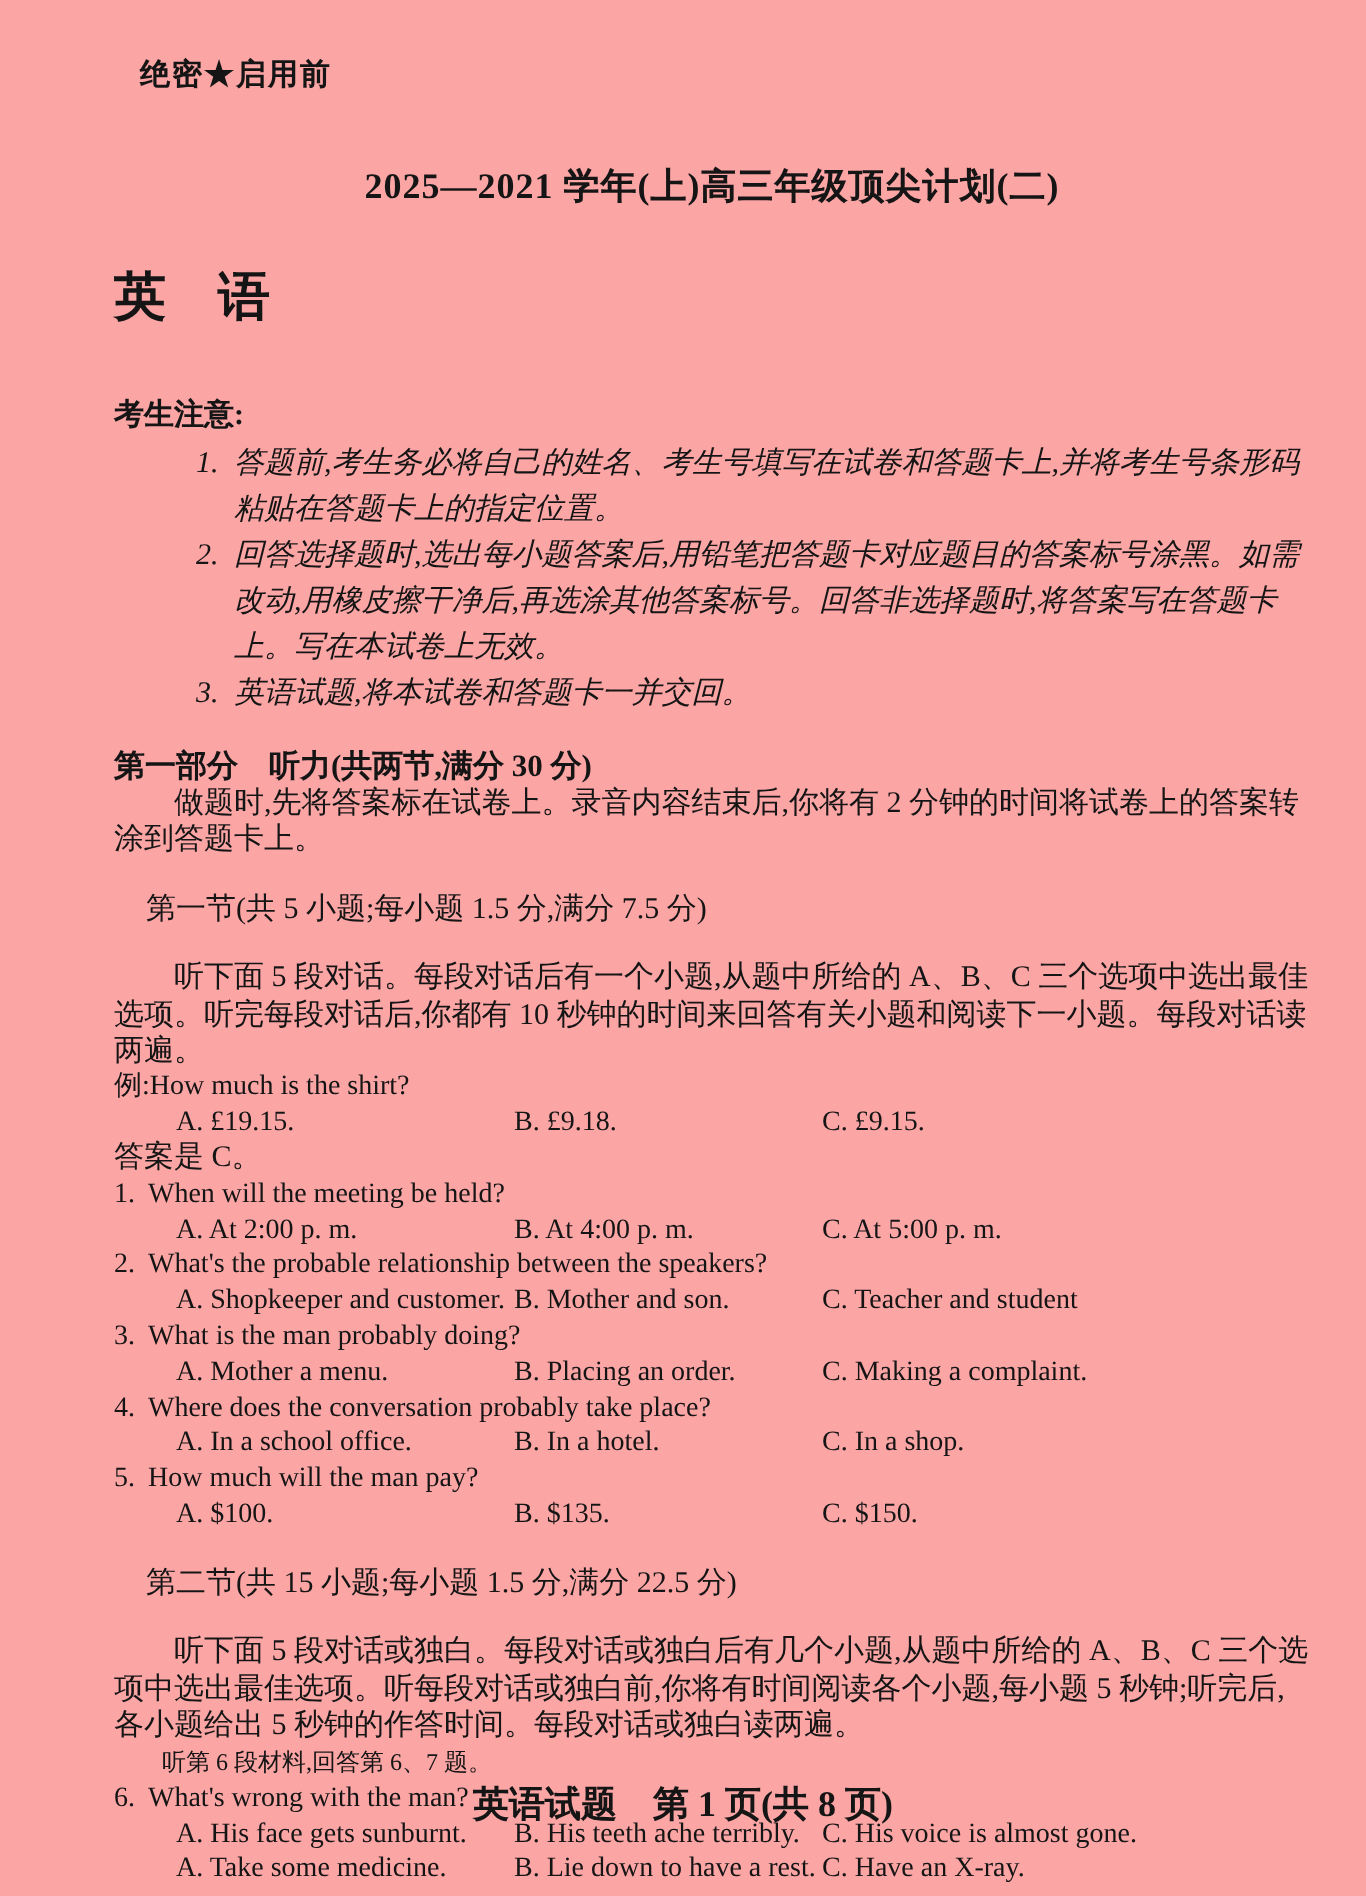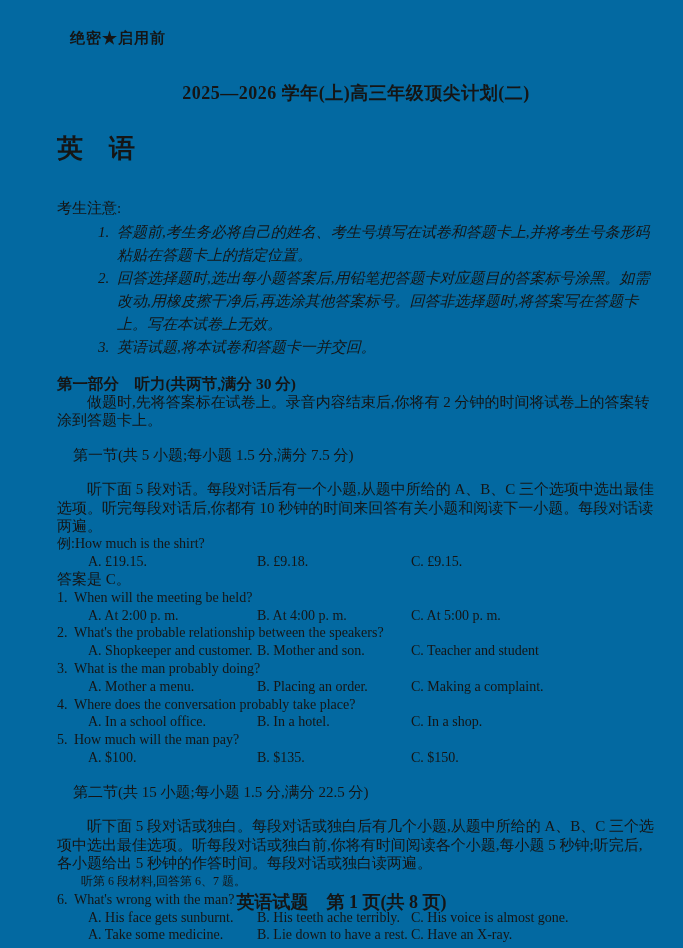"绝密★启用前" .page { background: #0369a1 -> #fca5a5 }
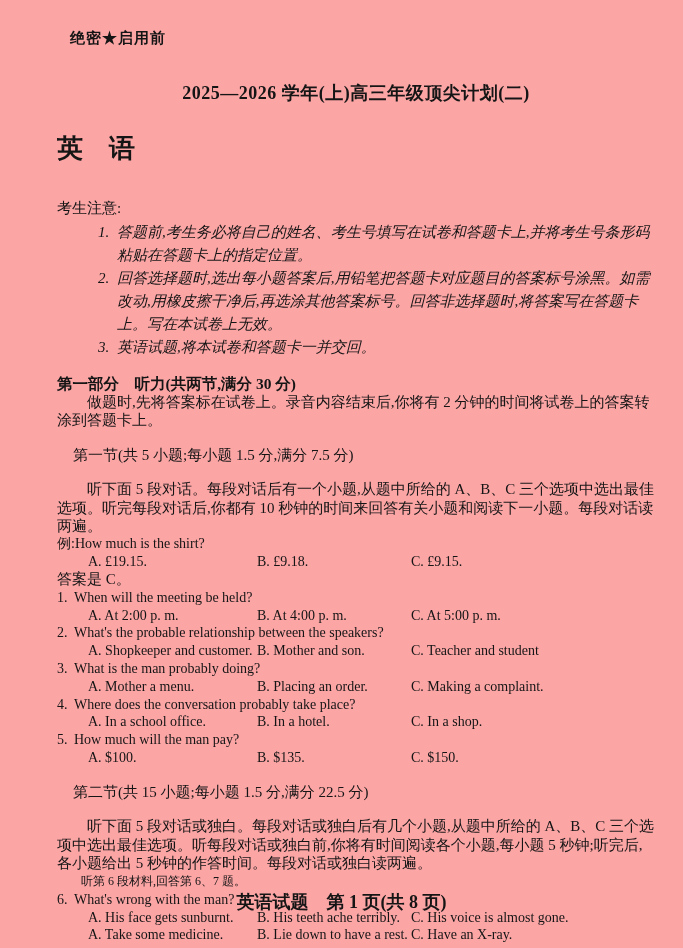"2025—2026 学年(上)高三年级顶尖计划(二)" div.exam-title { text: 2026 -> 2021 }
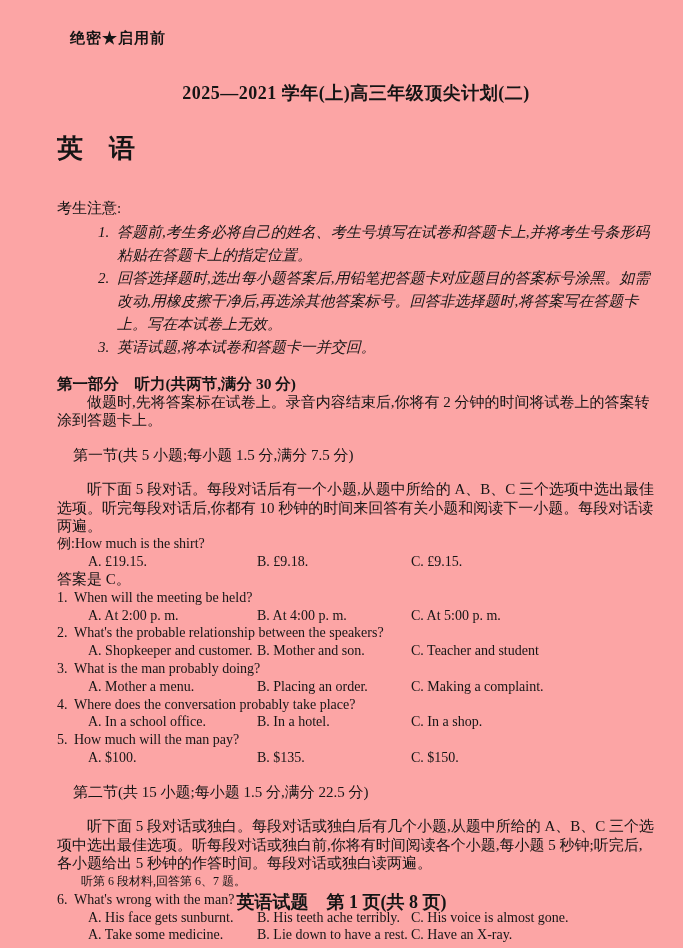"考生注意:" .notice-heading { font-weight: 400 -> 700 }
